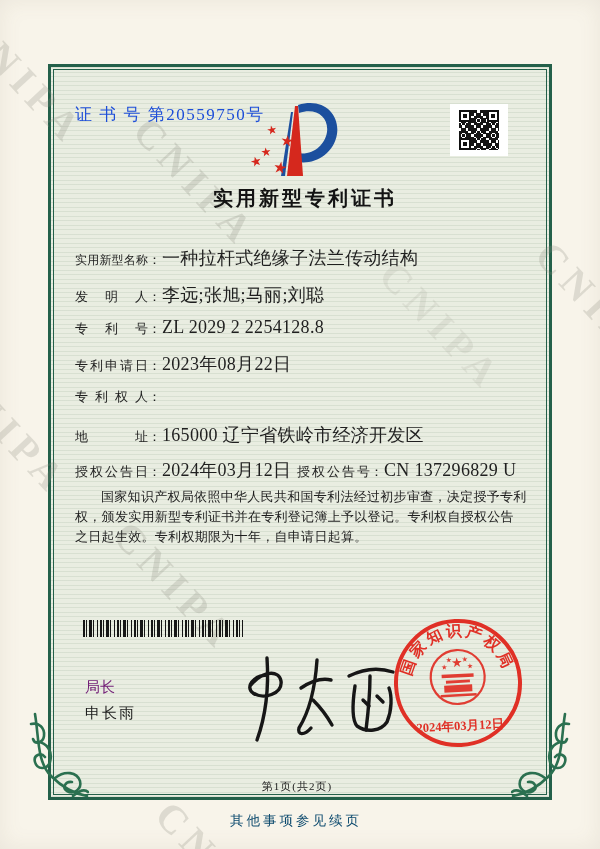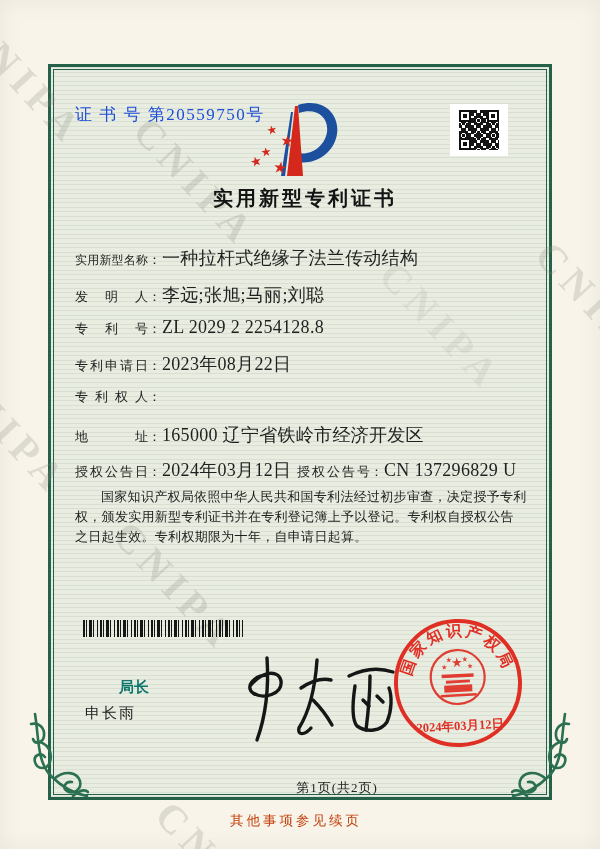"局长" .issuer-title { color: #0f766e -> #701a75; font-weight: bold -> normal; margin-left: 34px -> none }
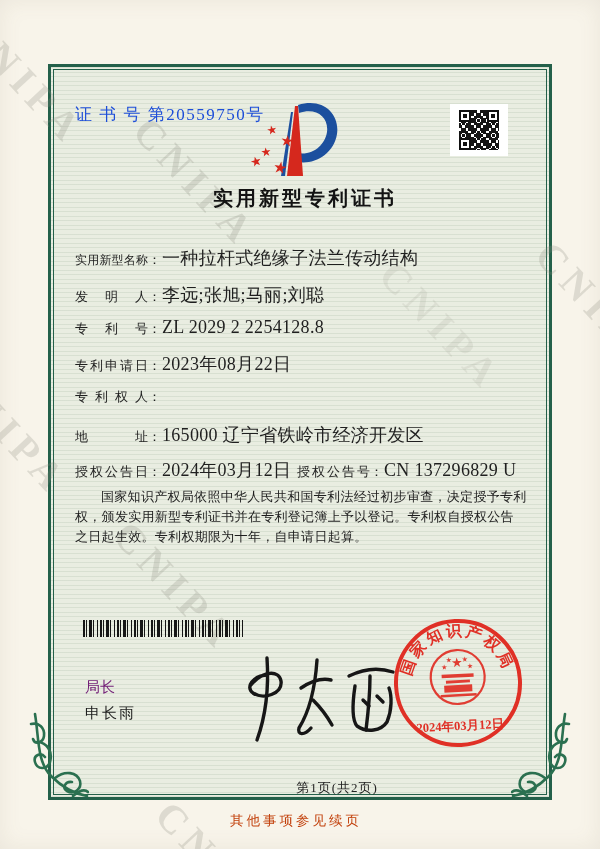"第1页(共2页)" .page-no { font-size: 13px -> 11px; padding-left: 40px -> none }
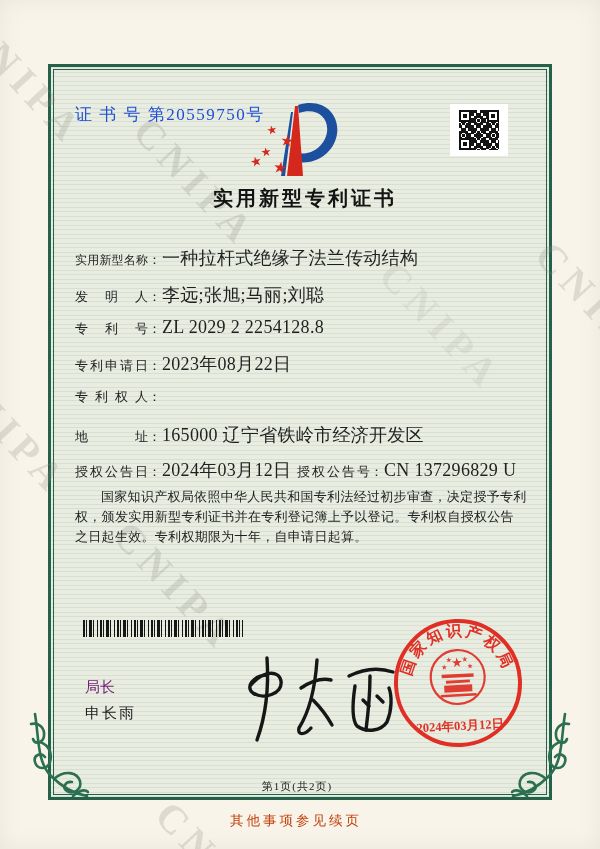"其他事项参见续页" .note { color: #c2410c -> #0c4a6e }
